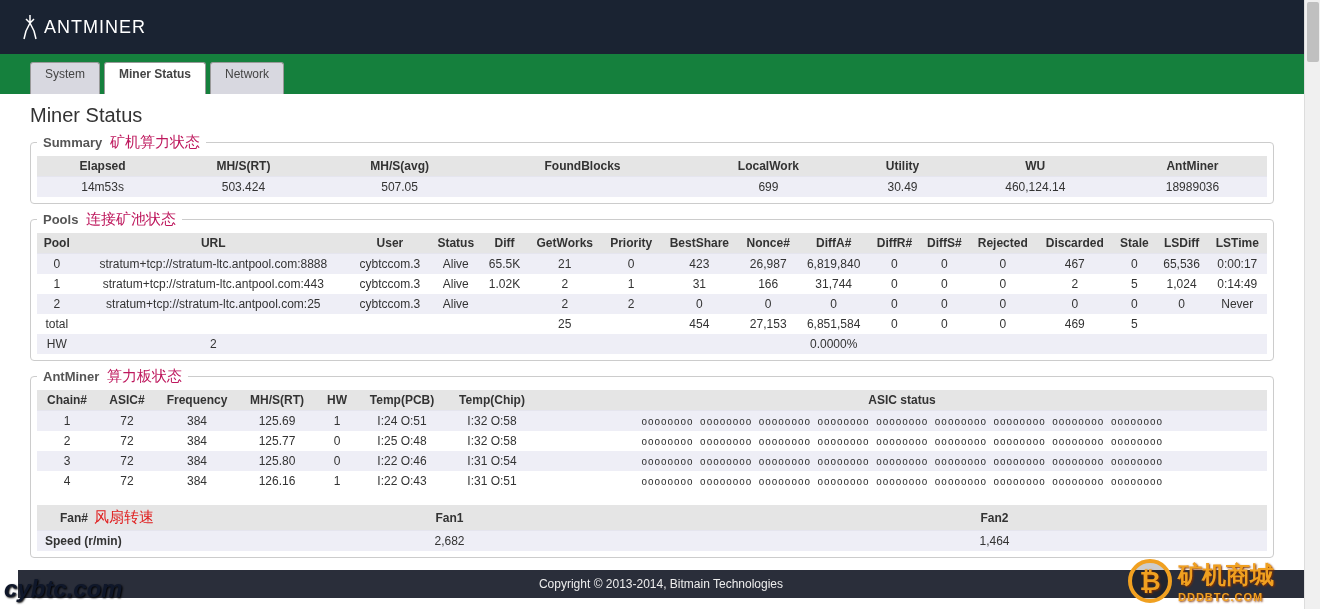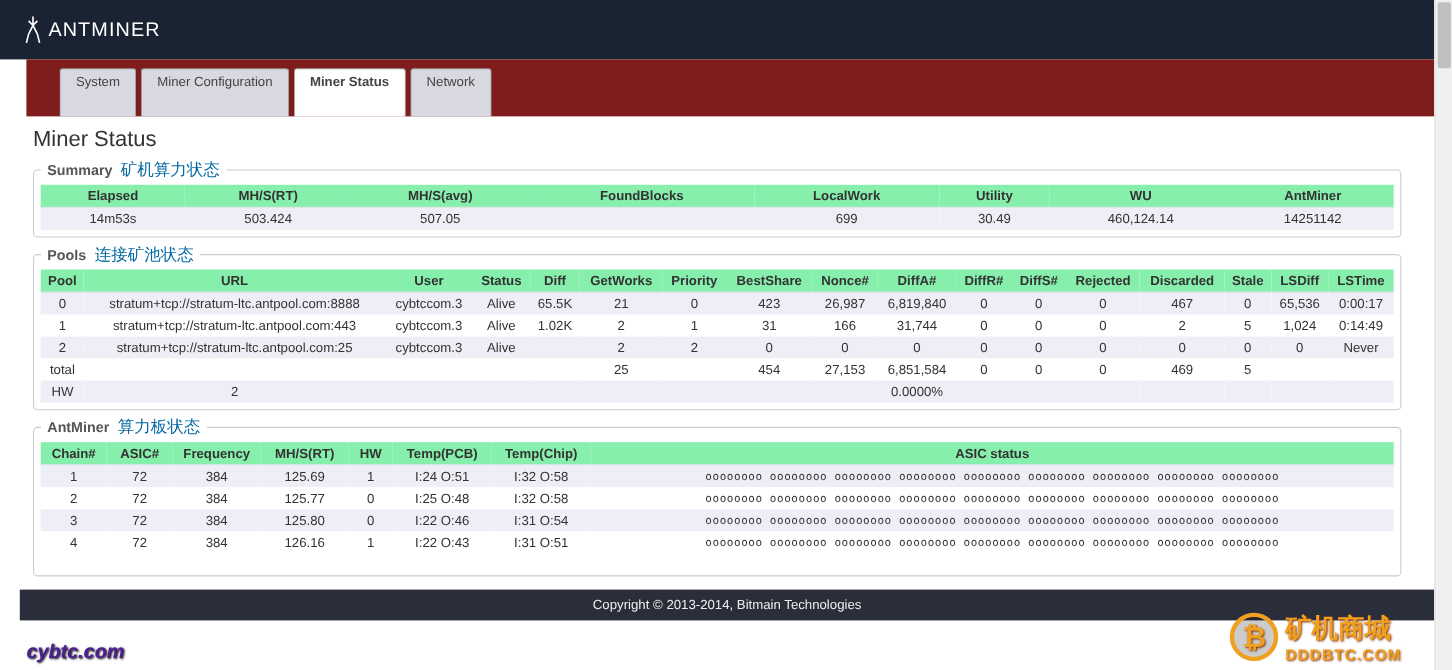"System" .tabbar { background: #7f1d1d -> #15803d; height: 52px -> 40px; margin-left: 24px -> none }
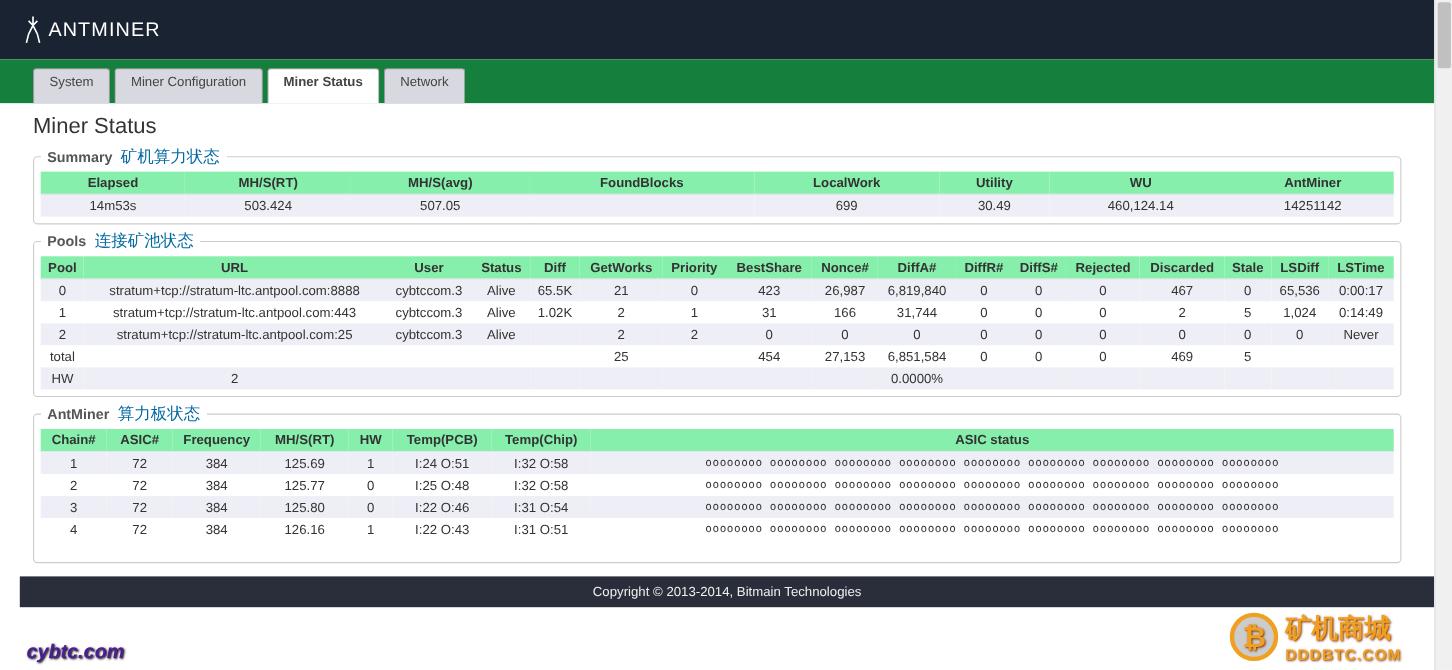"Miner Configuration" div.tab { html: <div>Miner Configuration</div> -> none }
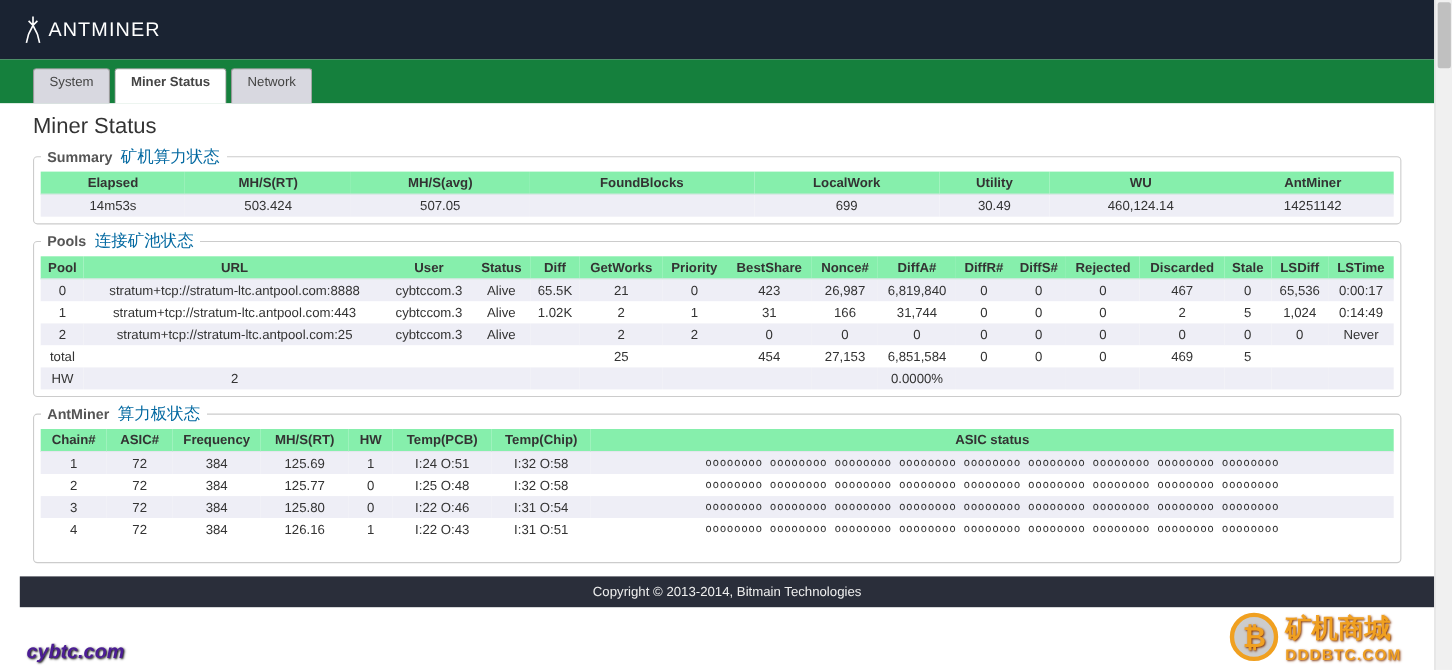"矿机算力状态" legend .anno { color: #0369a1 -> #be185d }
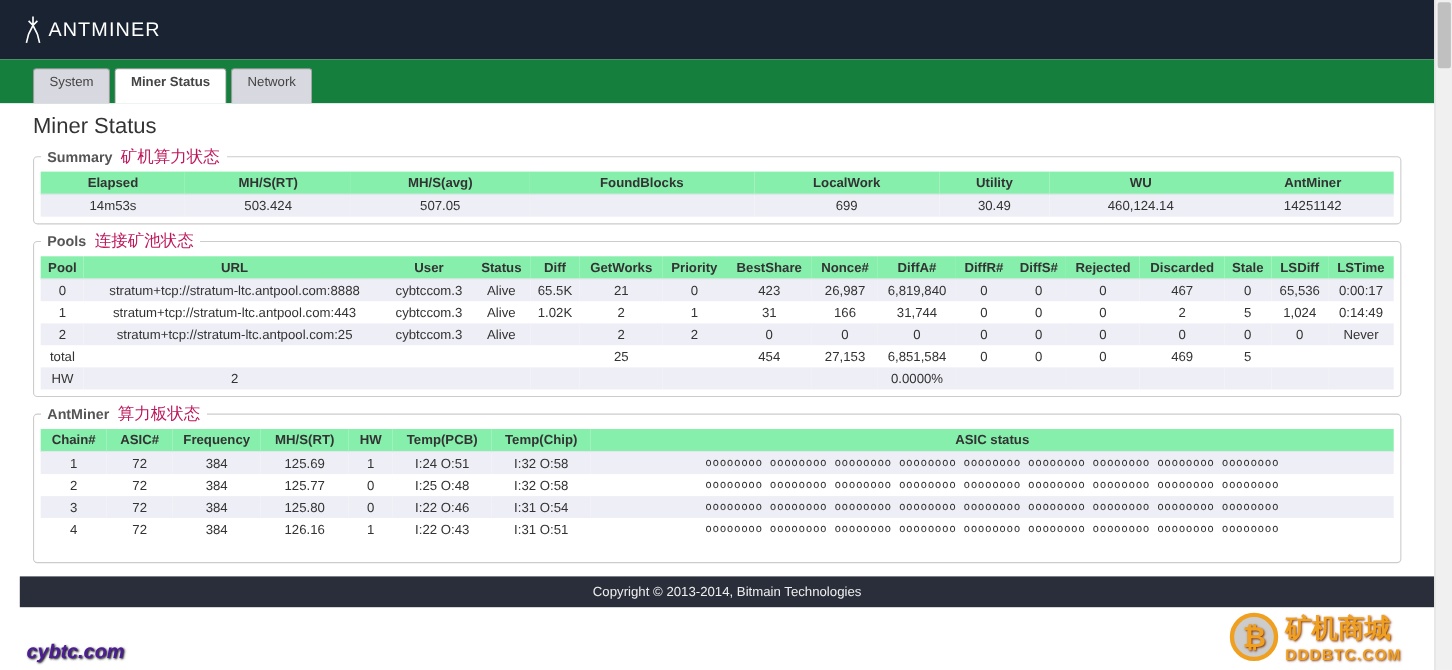"Elapsed" table.dtbl th { background: #86efac -> #e5e5e5 }
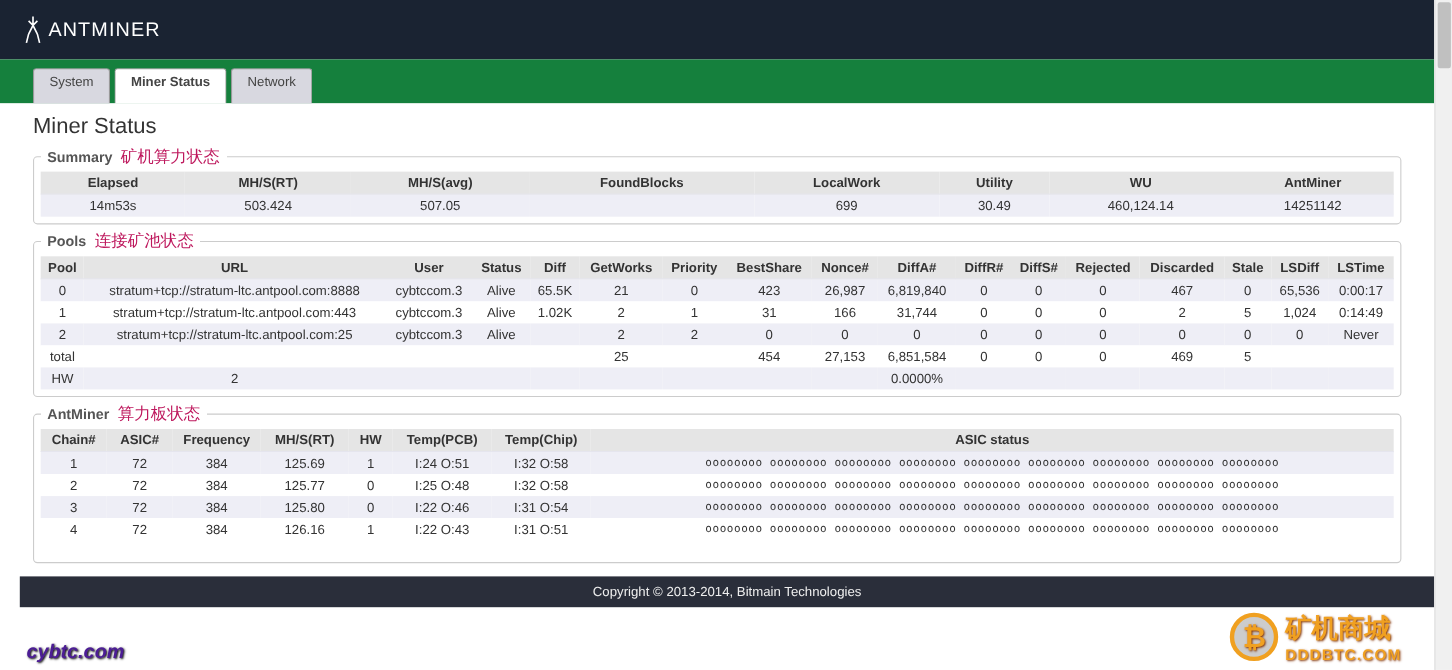"14251142" td { text: 14251142 -> 18989036 }
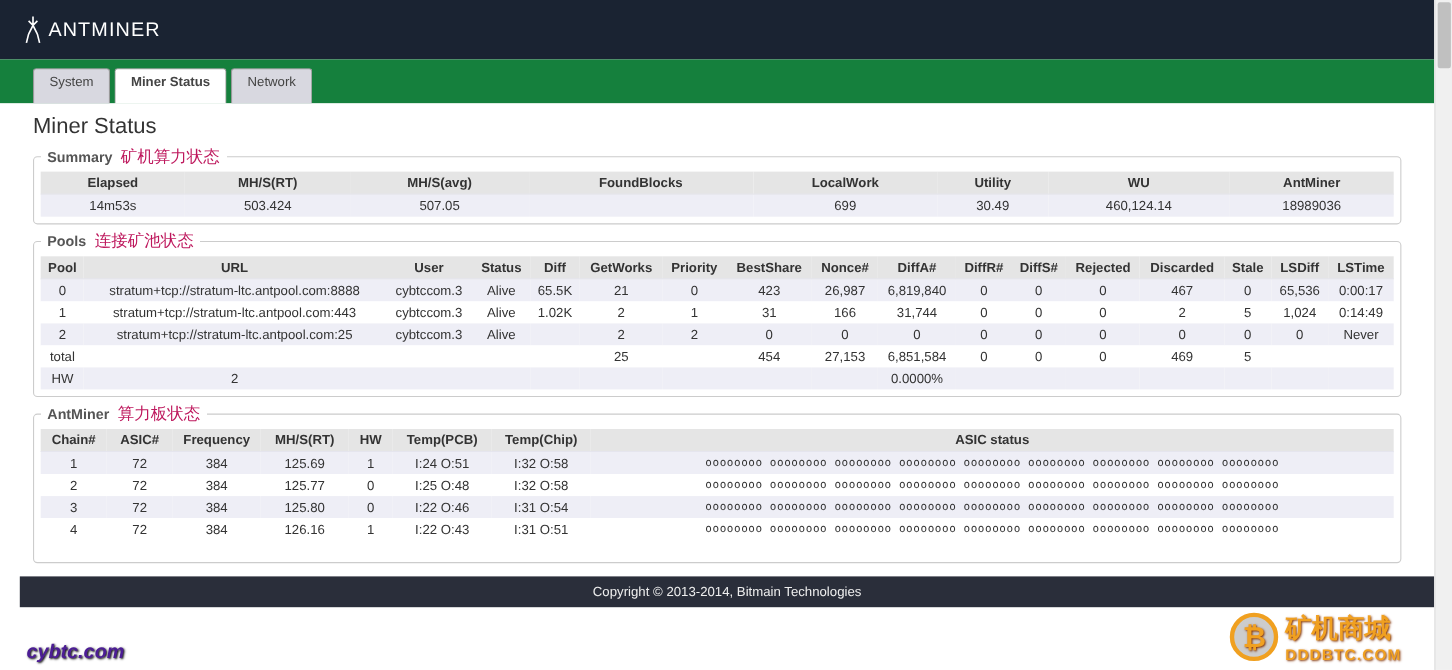"Fan# 风扇转速" table.dtbl { html: none -> <table> <tbody> <tr> <th><span>Fan#</span><span>风扇转速</span></th> <th>Fan1</th> <th>Fan2</th> </tr> <tr> <td>Speed (r/min)</td> <td>2,682</td> <td>1,464</td> </tr> </tbody> </table> }
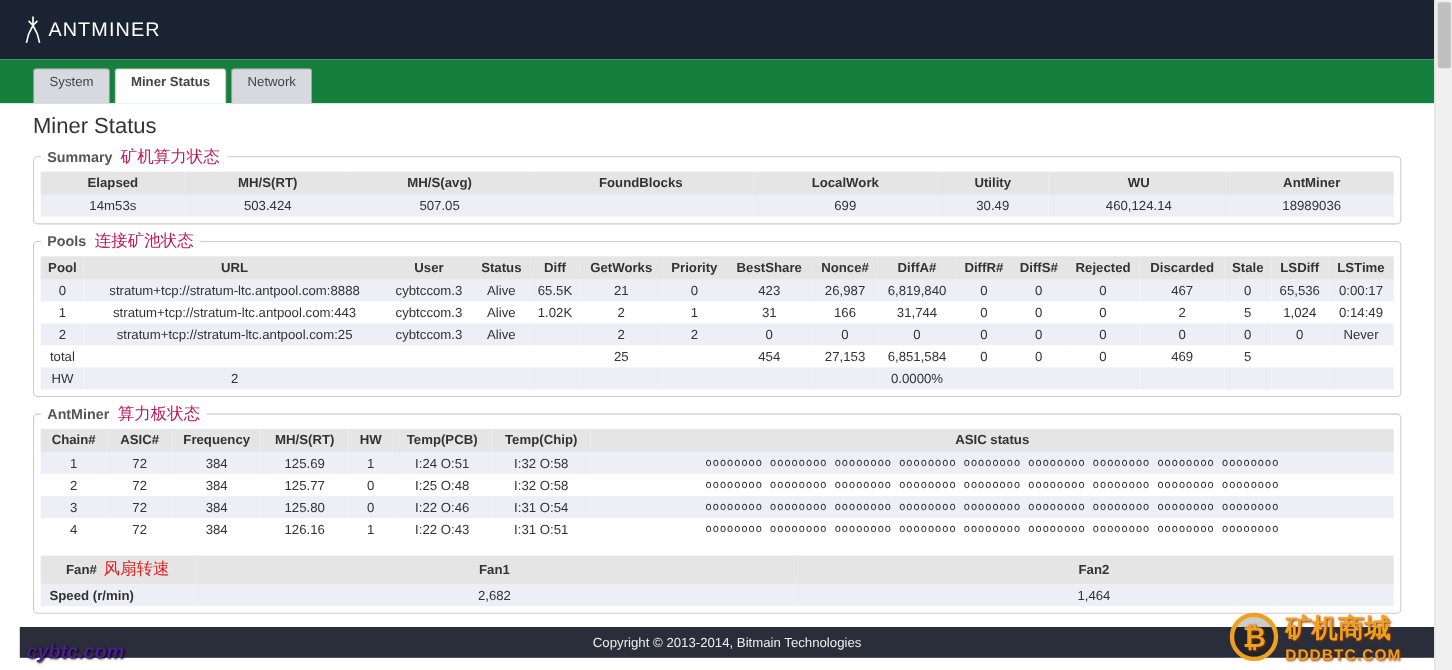"cybtc.com" .wm1 { color: #4c1d95 -> #0f172a; font-size: 18px -> 24px; left: 24px -> 4px }
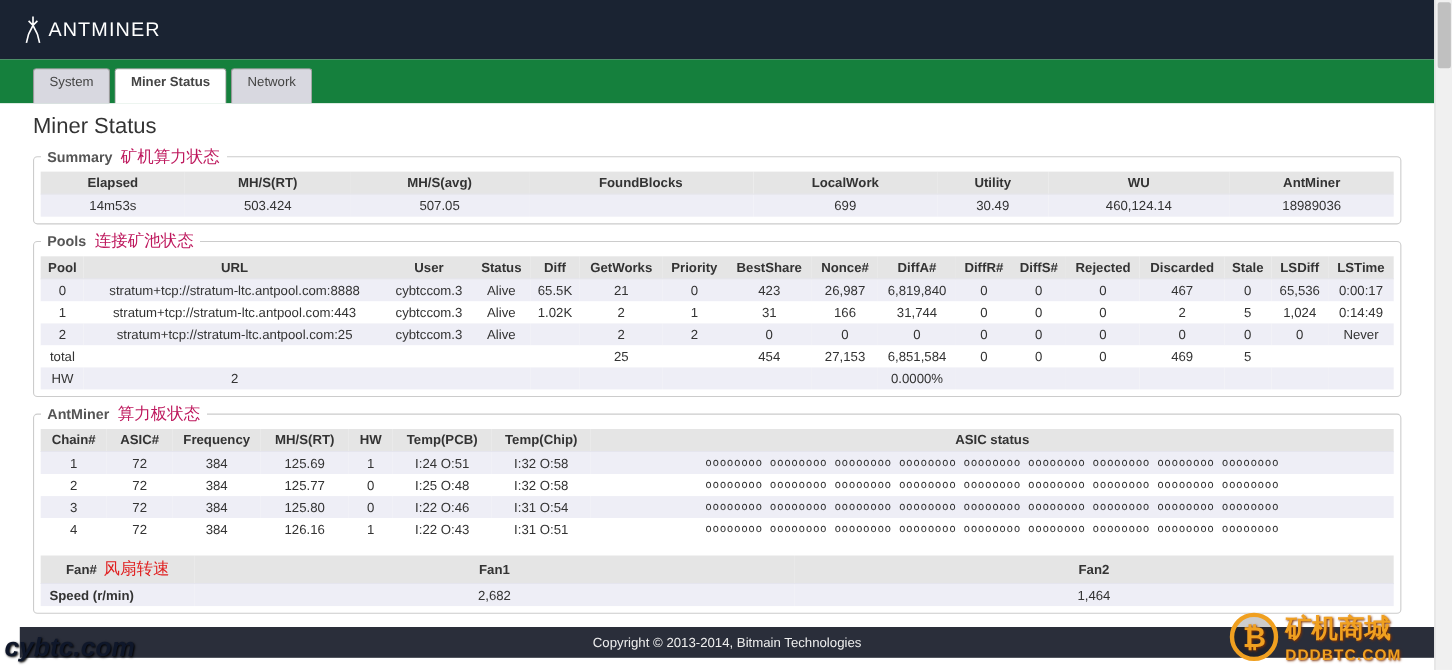"DDDBTC.COM" .wm2 .sub { font-size: 14px -> 11px }
